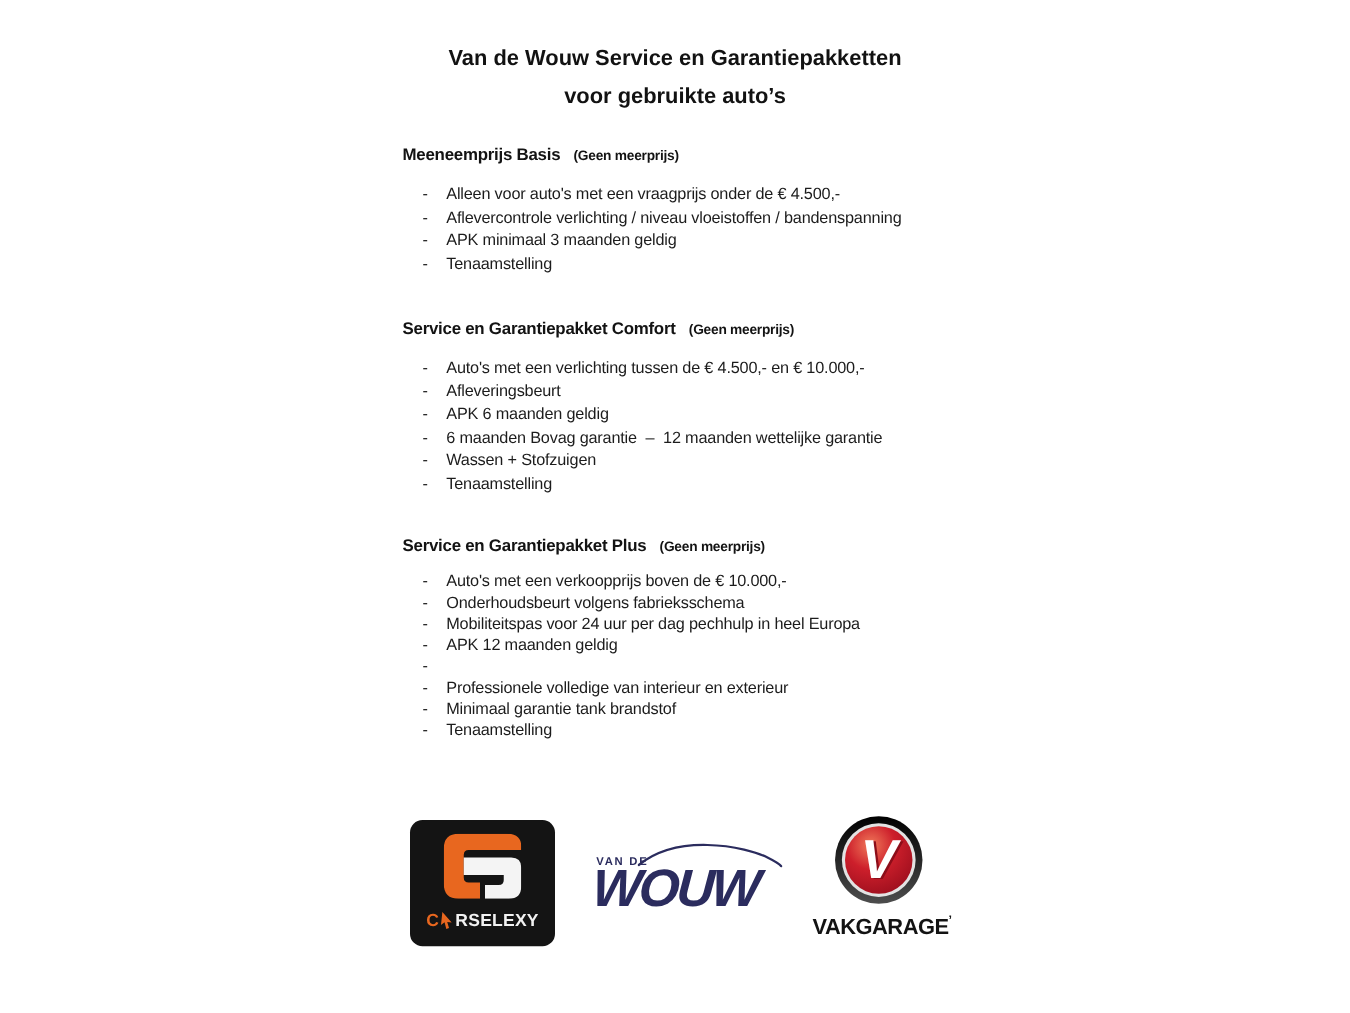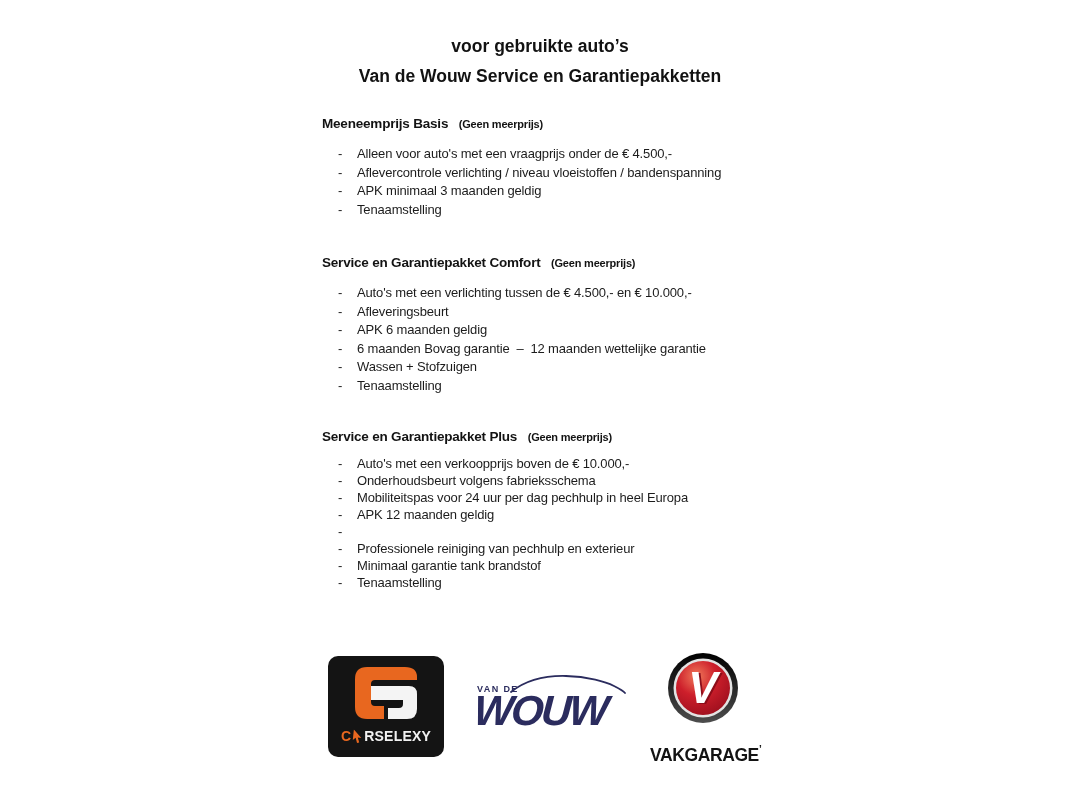"voor gebruikte auto’s" div { order: before "Van de Wouw Service en" -> after "Van de Wouw Service en" }
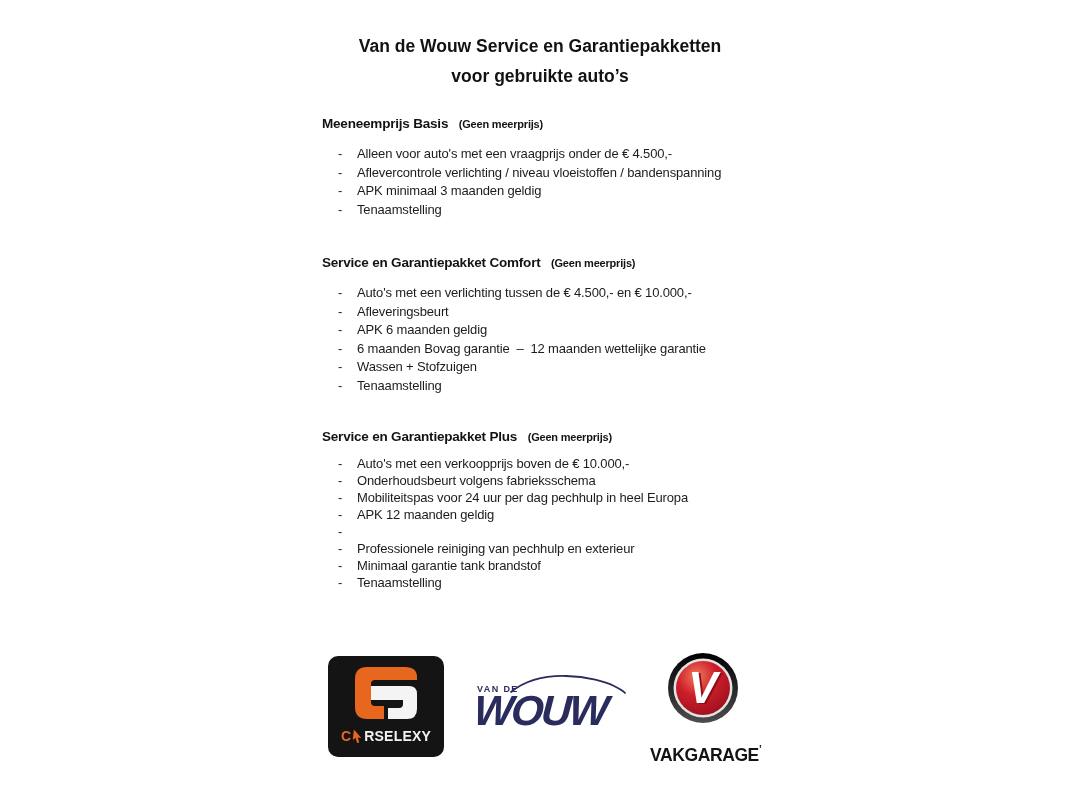"Professionele reiniging van pechhulp en" span.btxt { text: reiniging van pechhulp -> volledige van interieur }
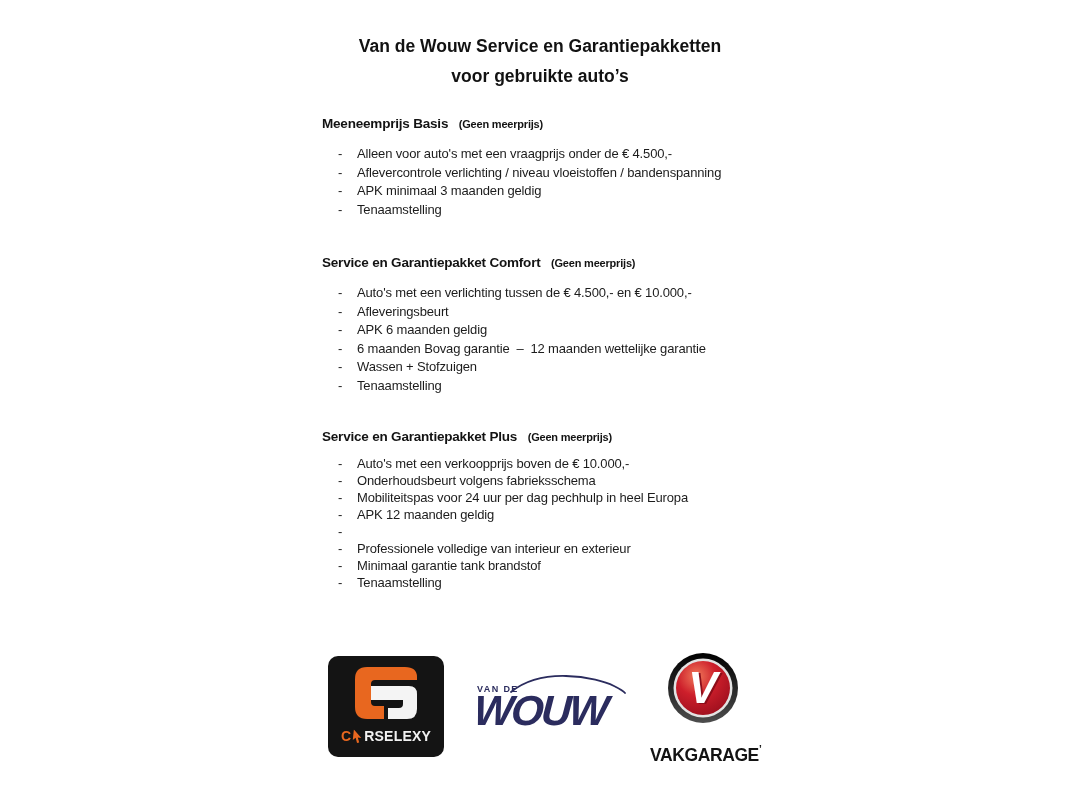"VAKGARAGE’" .vak-label { margin-top: 16px -> 3px }
